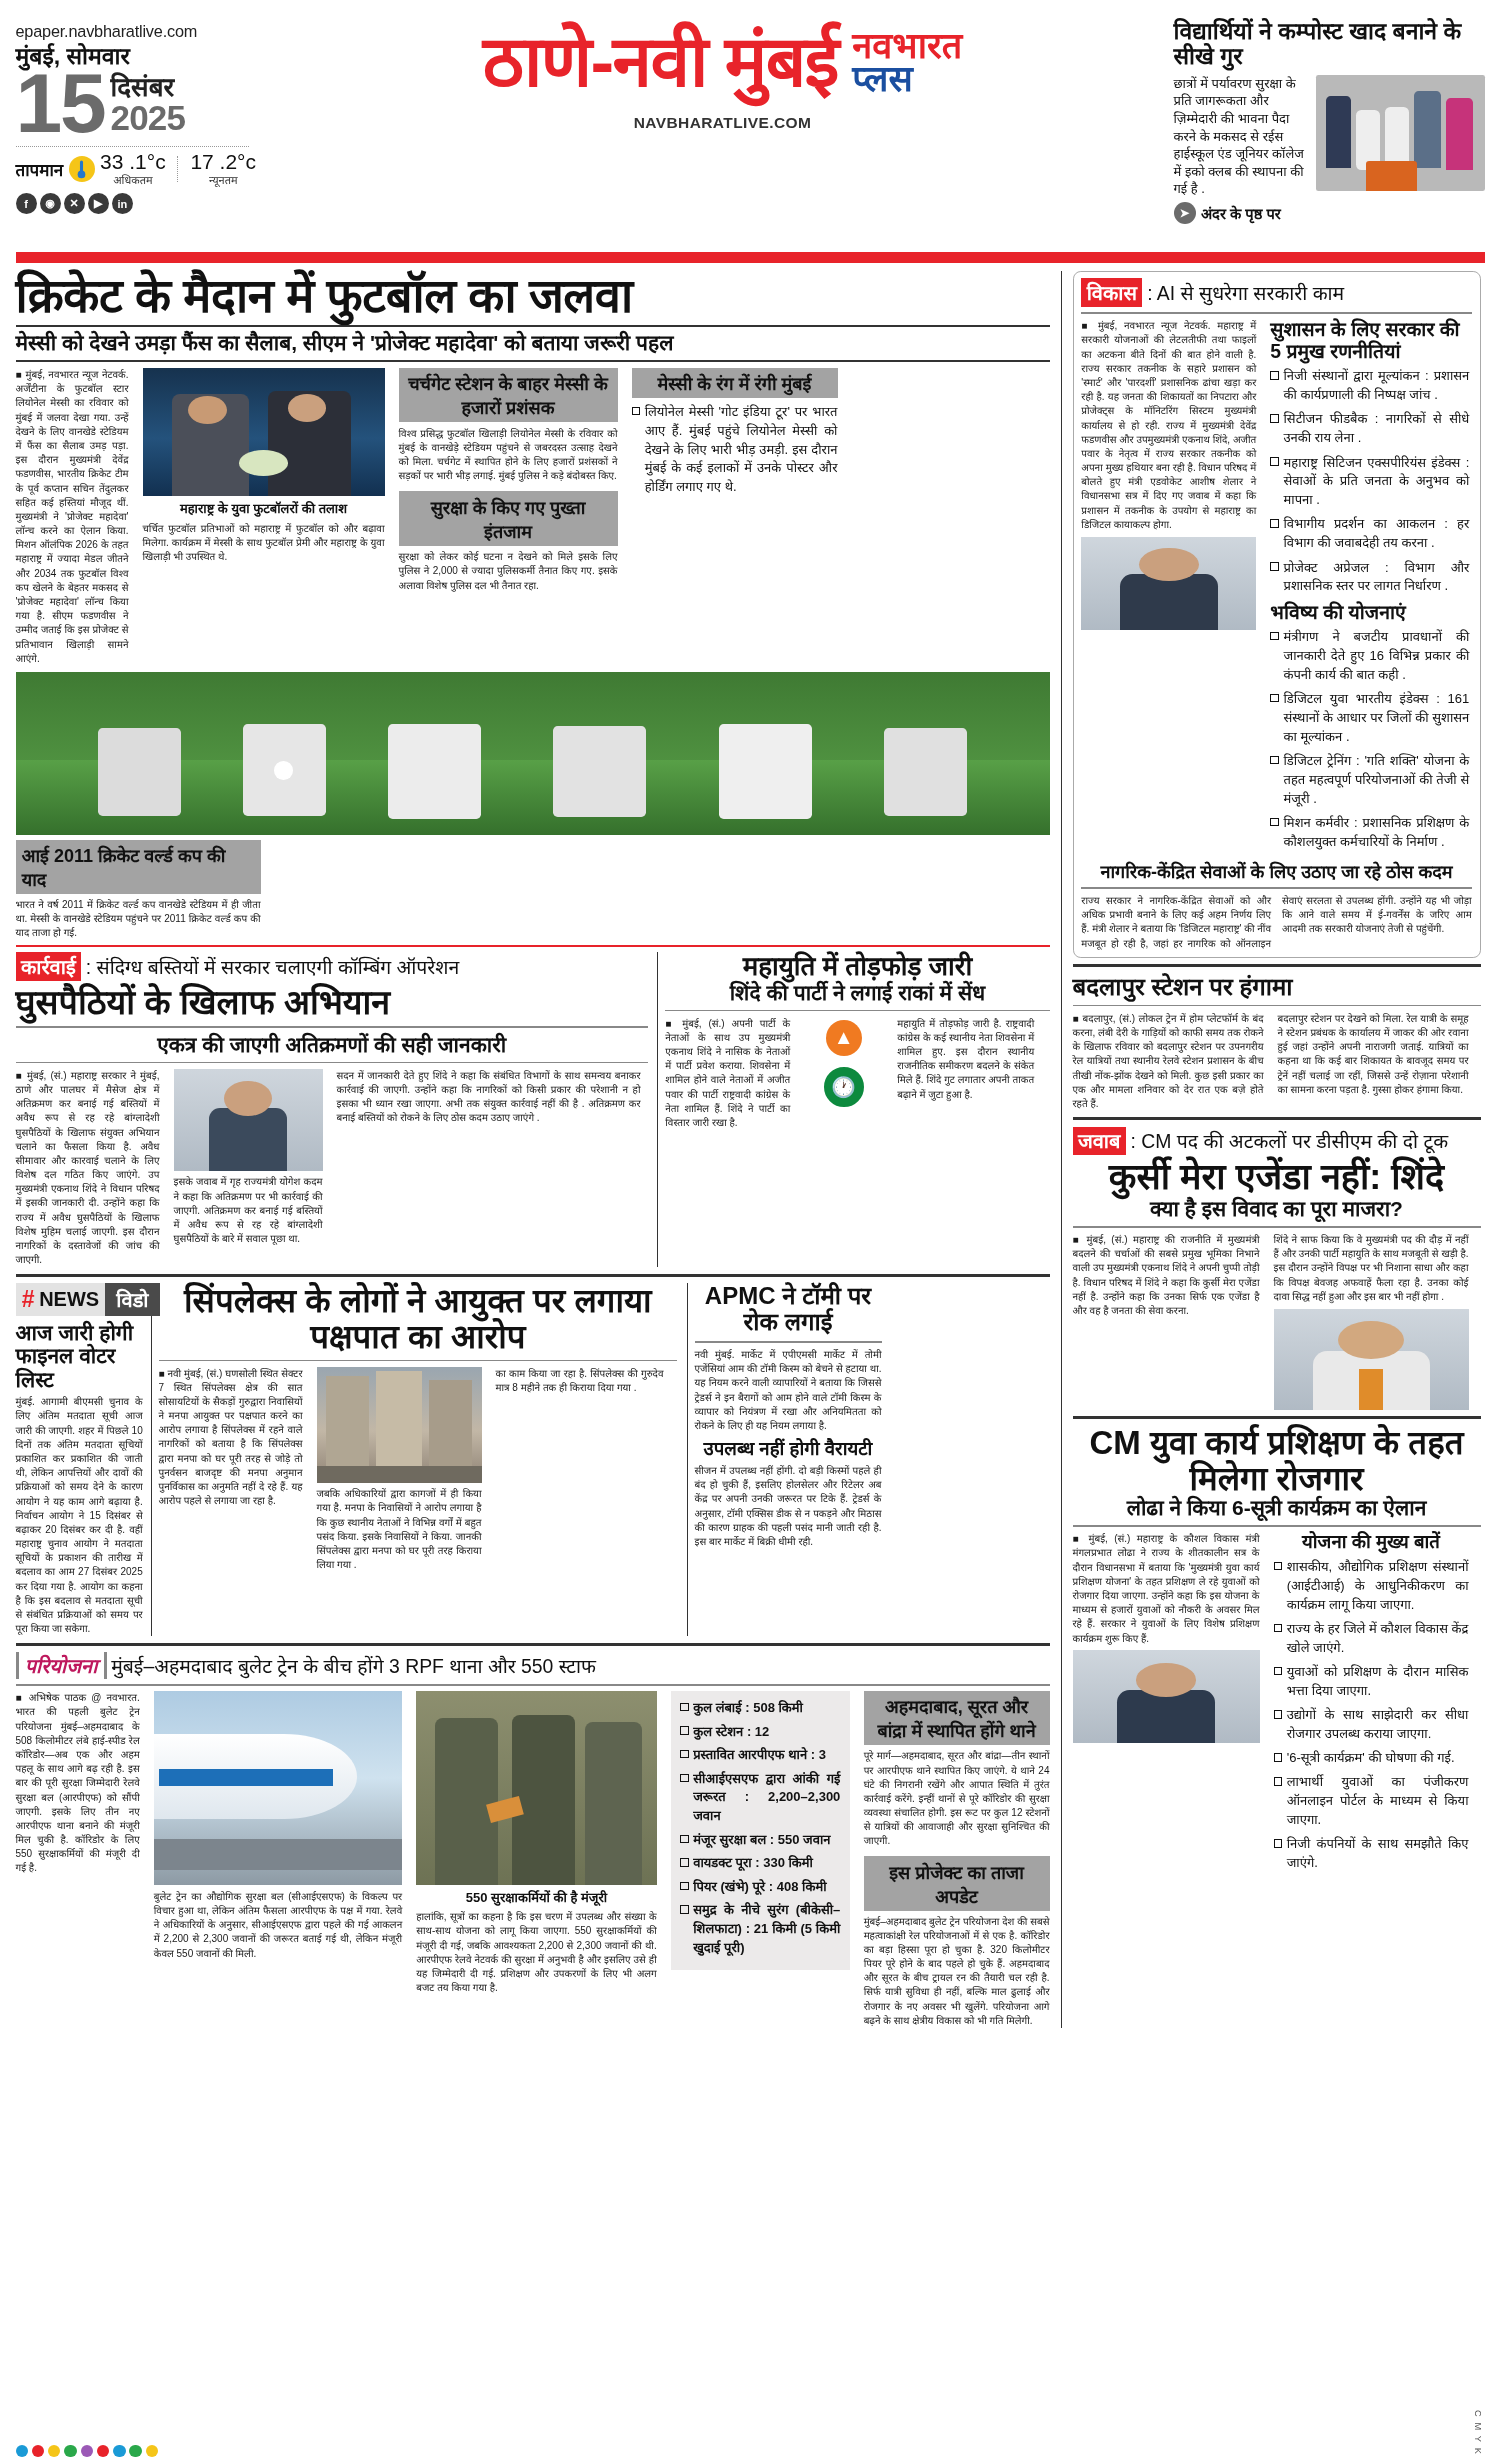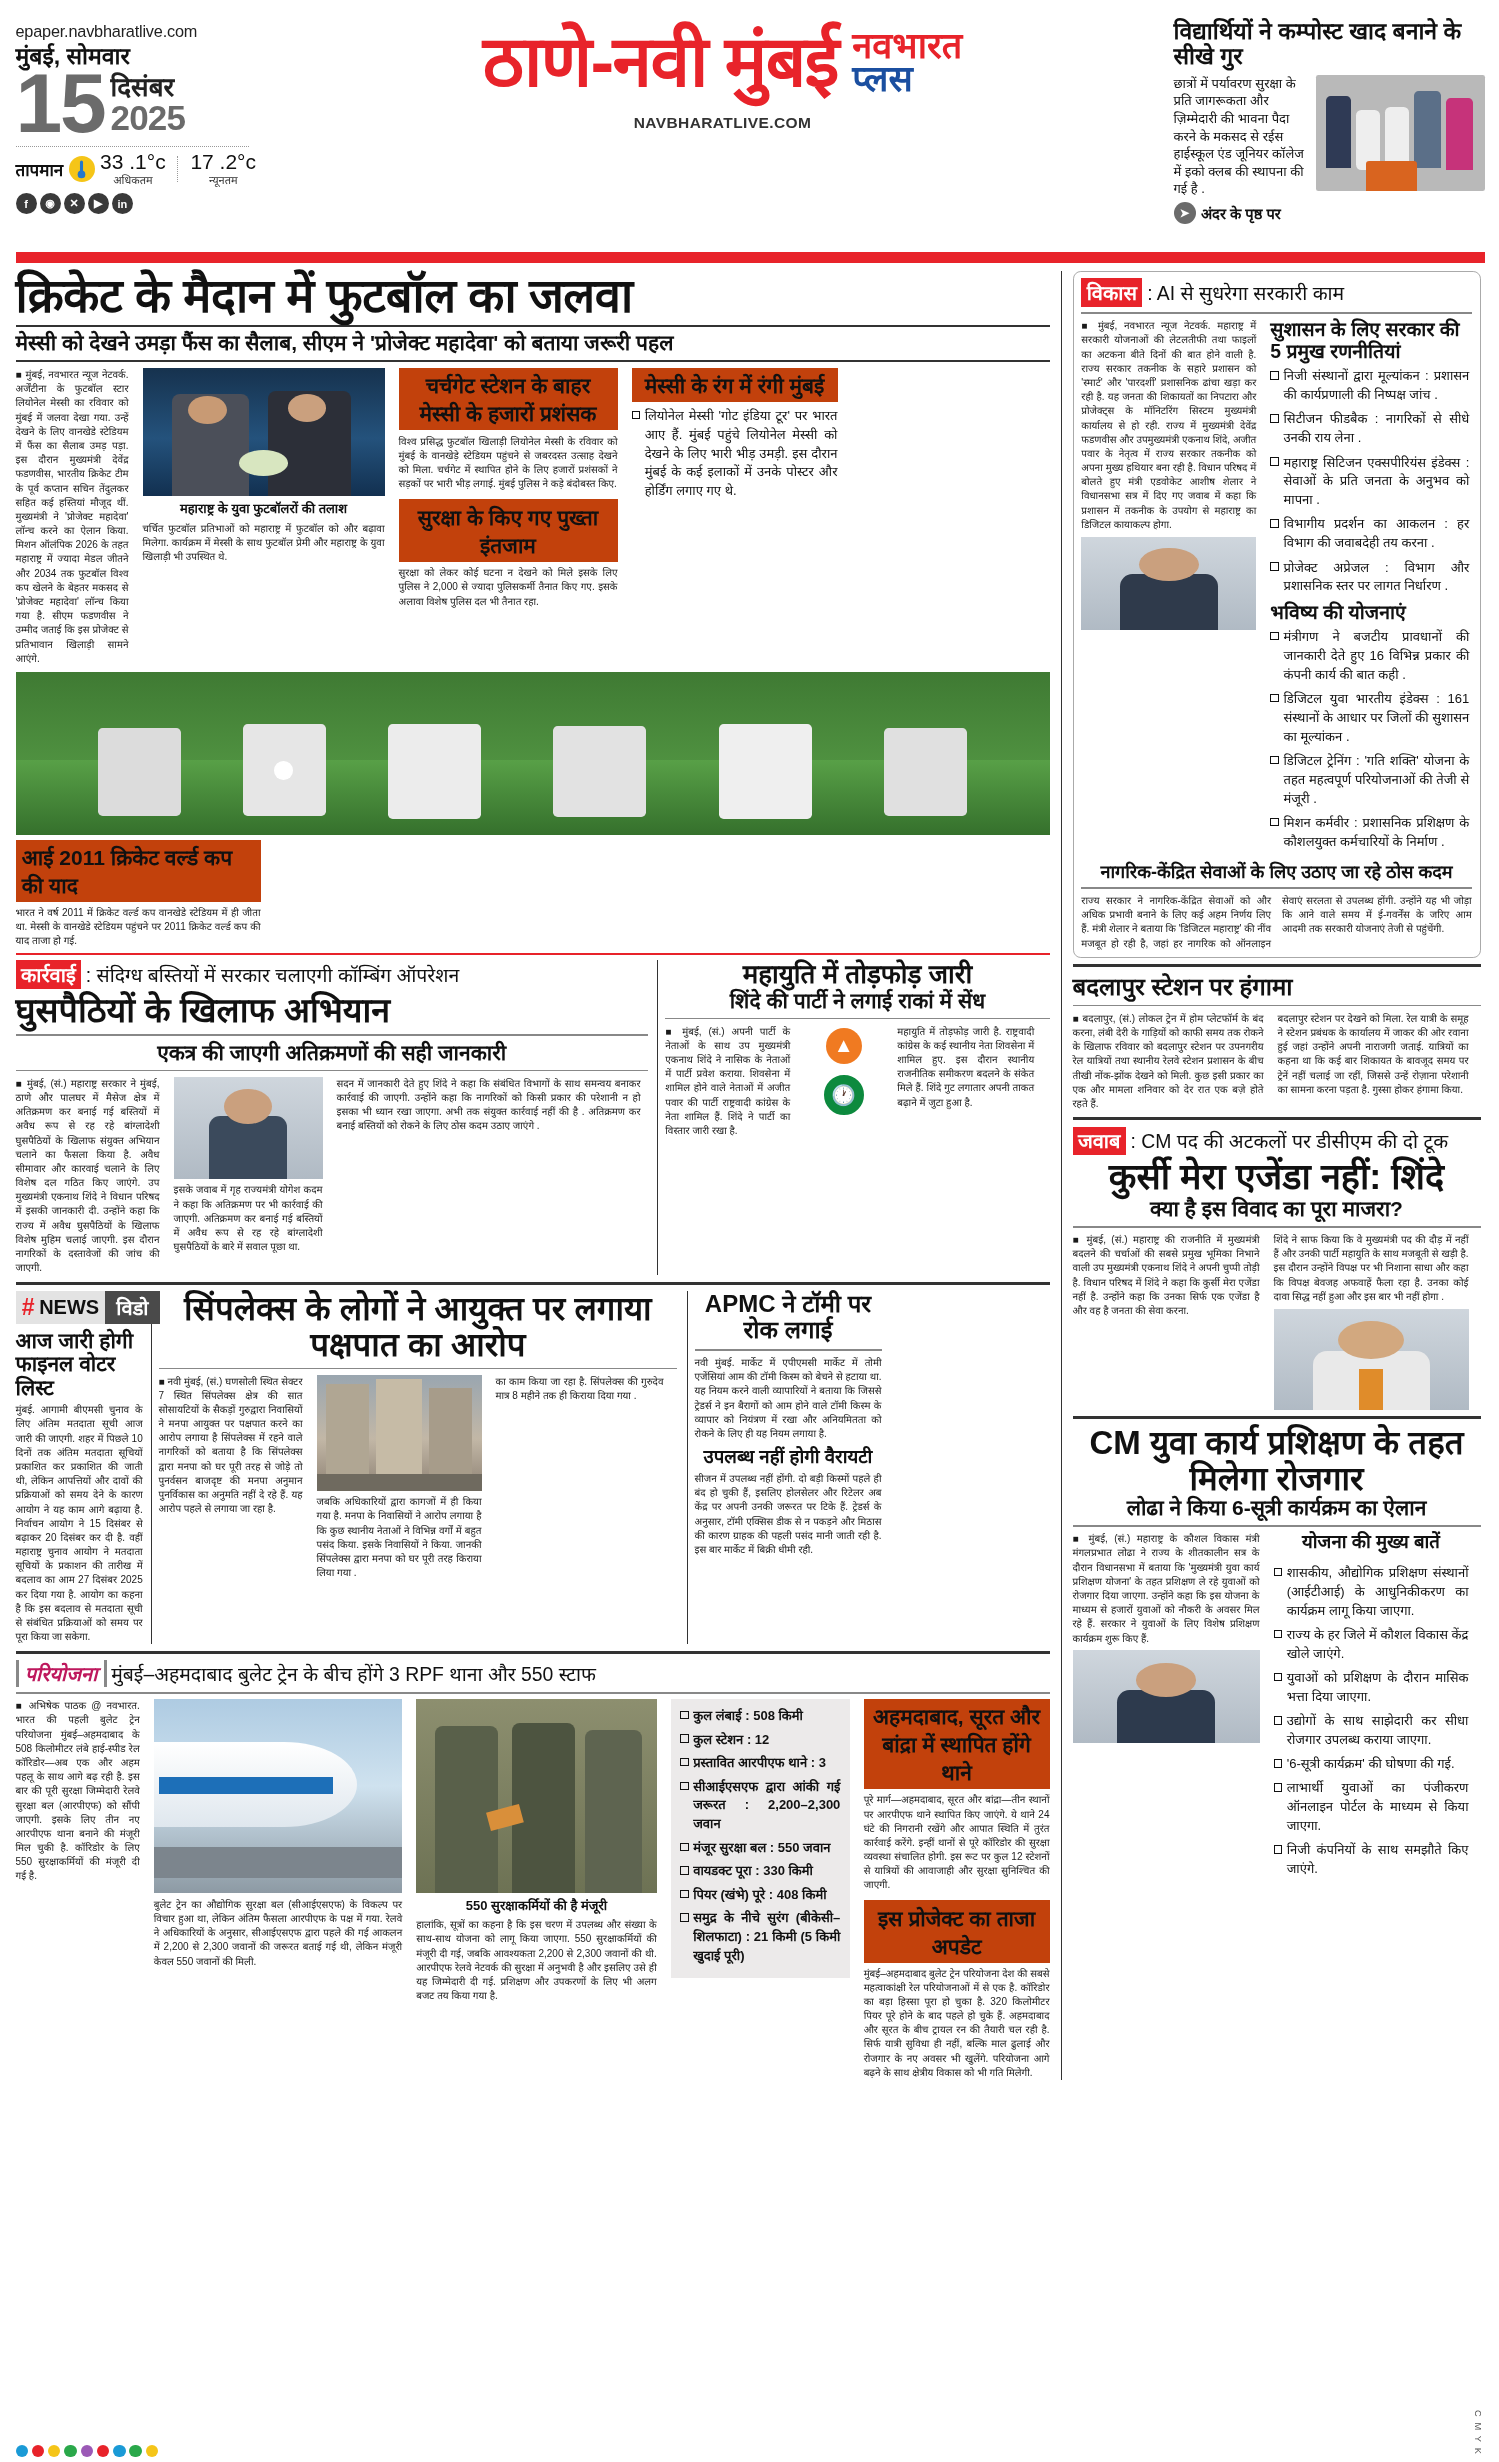"चर्चगेट स्टेशन के बाहर मेस्सी" .boxhead { background: #c2410c -> #a3a3a3; font-size: 21px -> 18px }
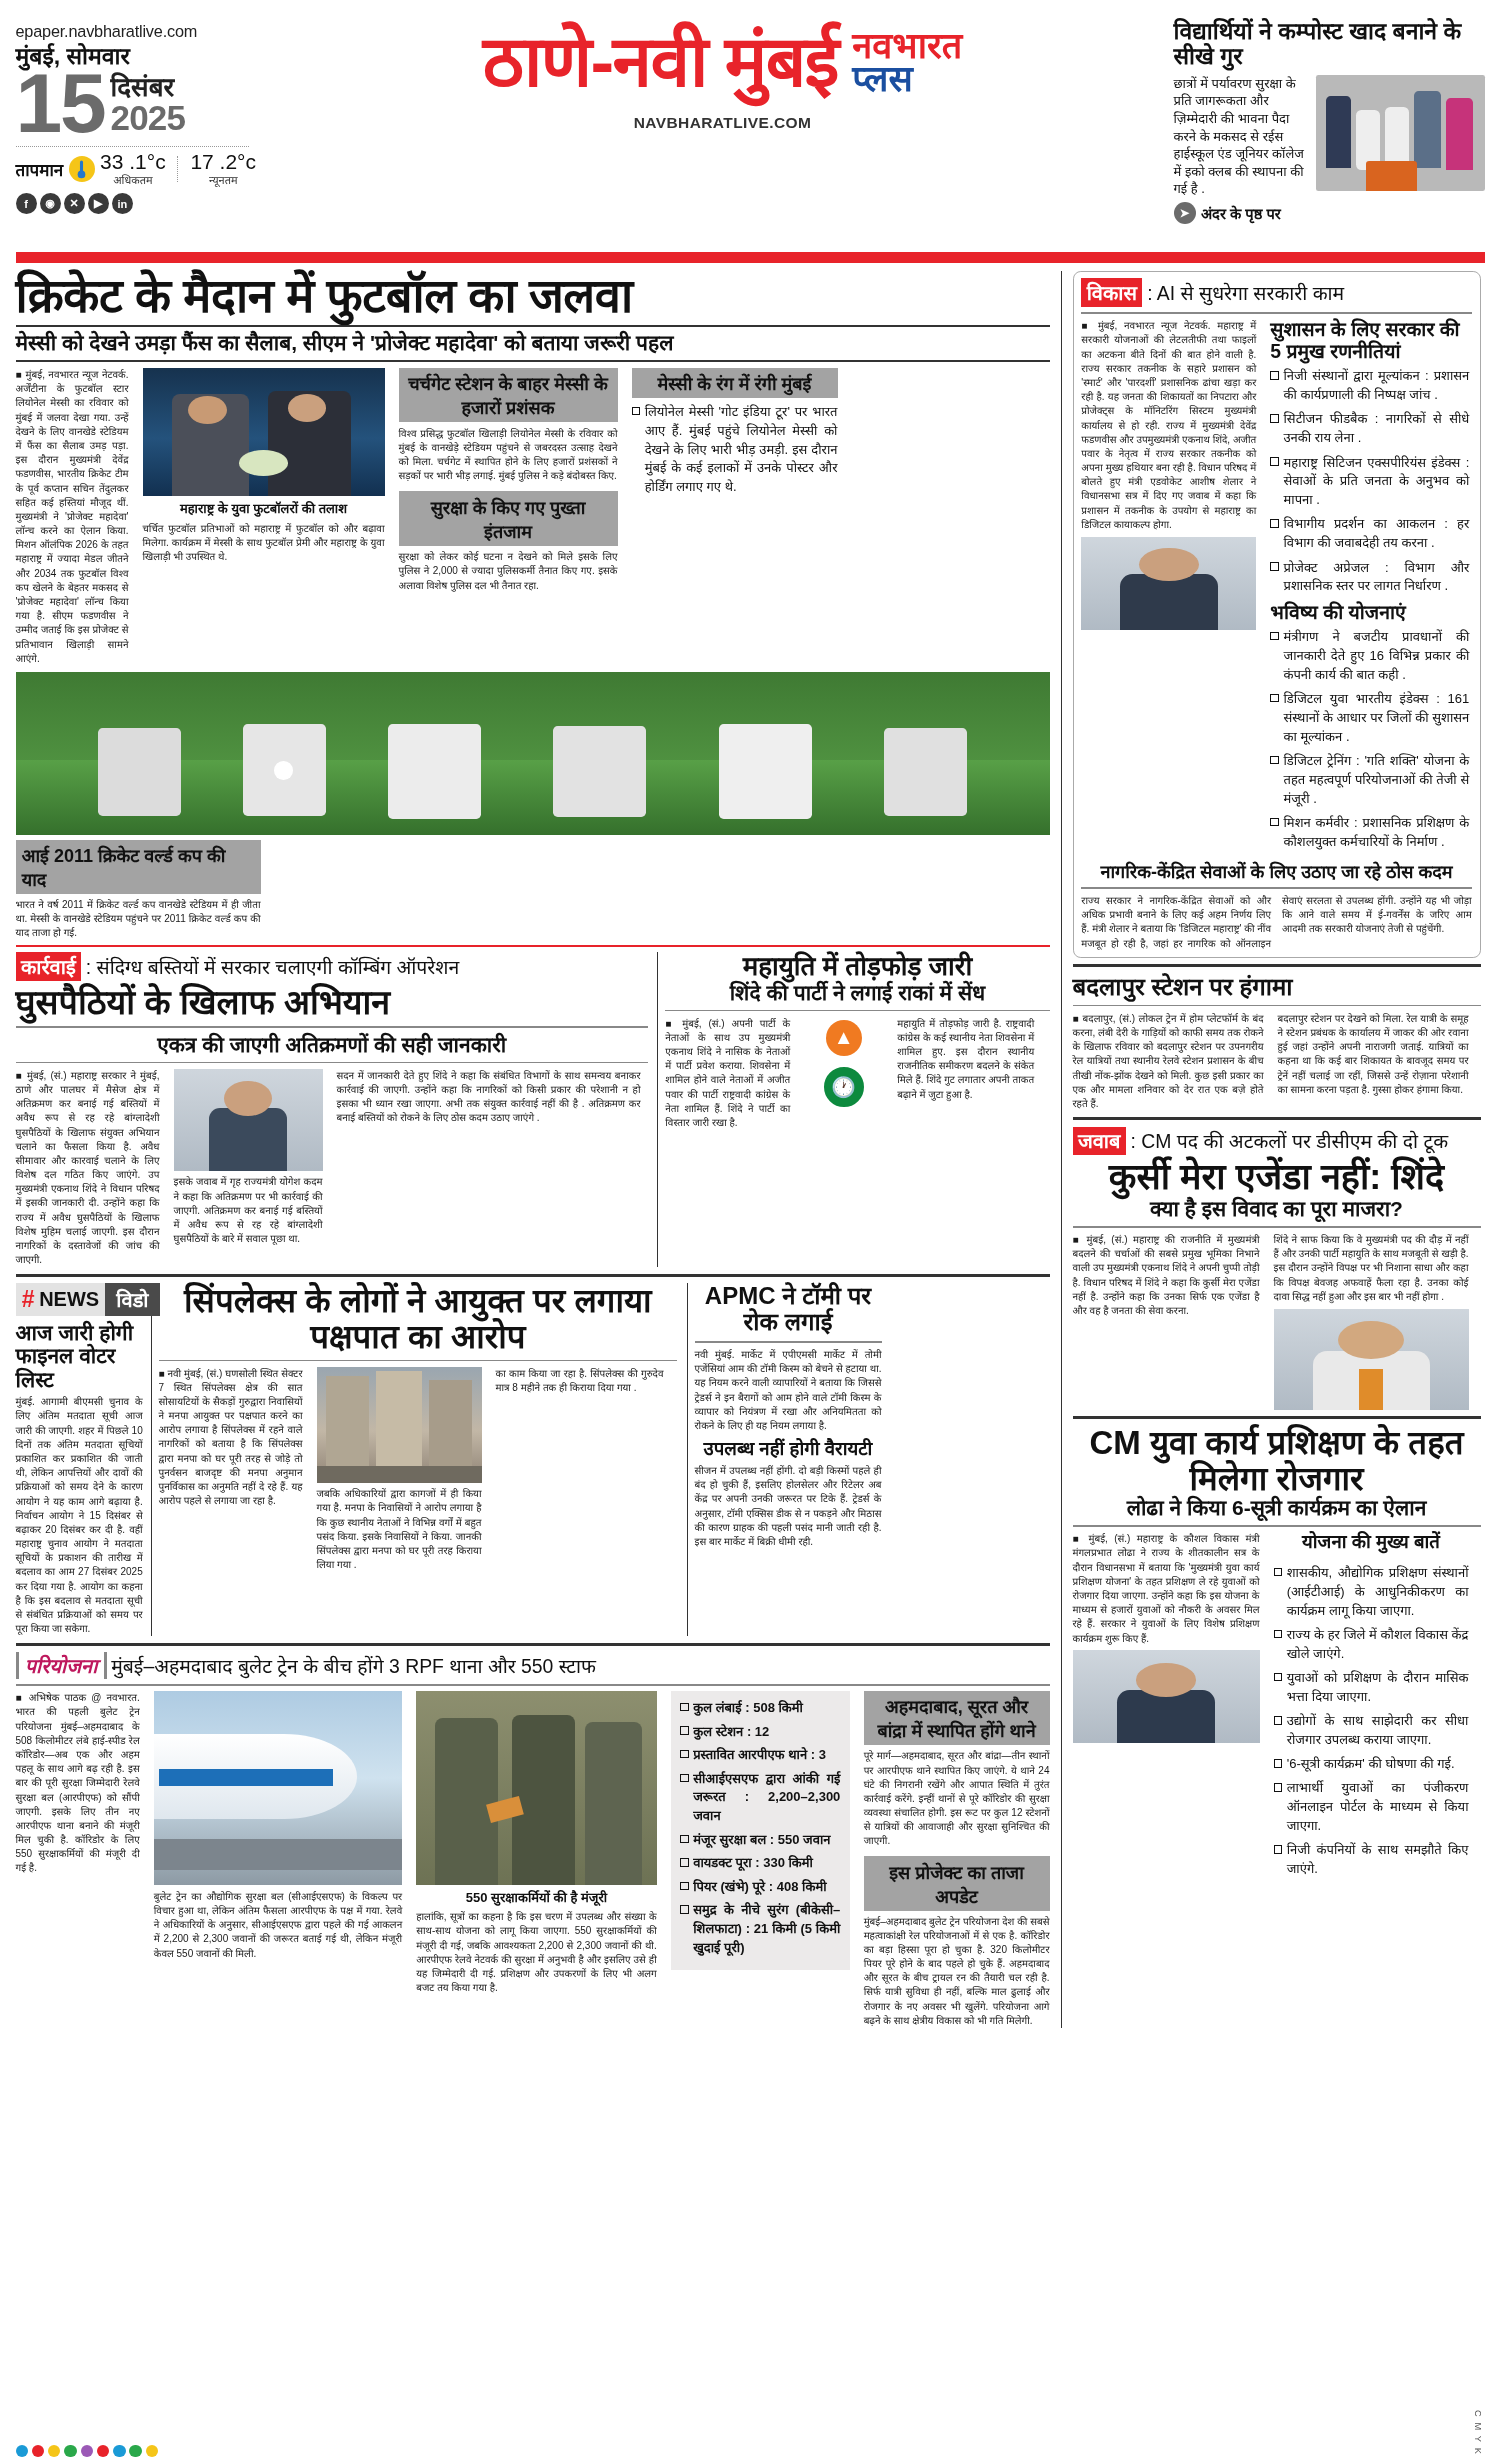"शासकीय, औद्योगिक प्रशिक्षण संस्थानों" ul.bullets { margin-top: 11px -> 5px }
